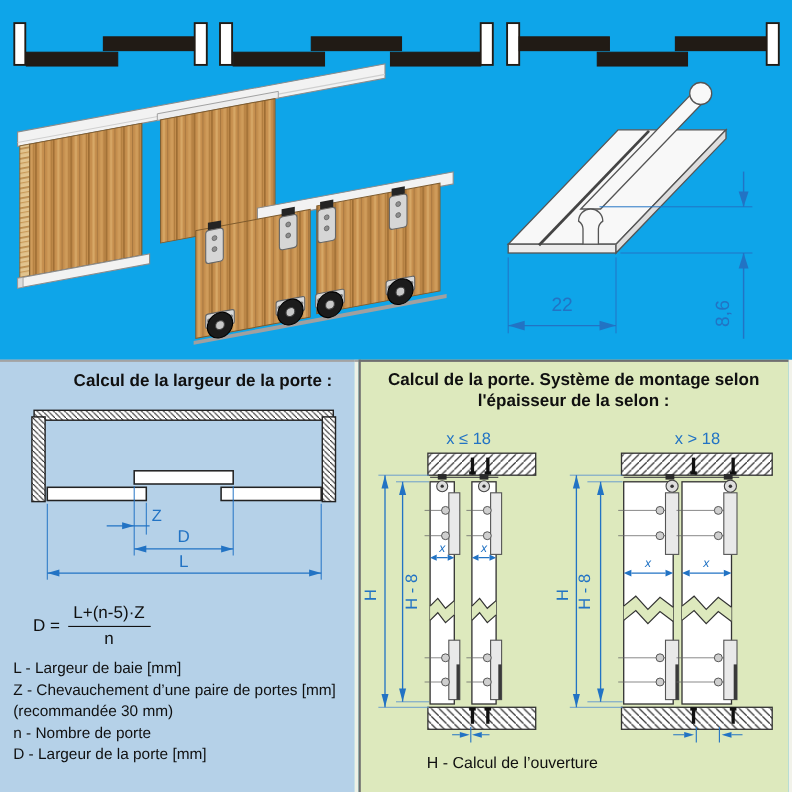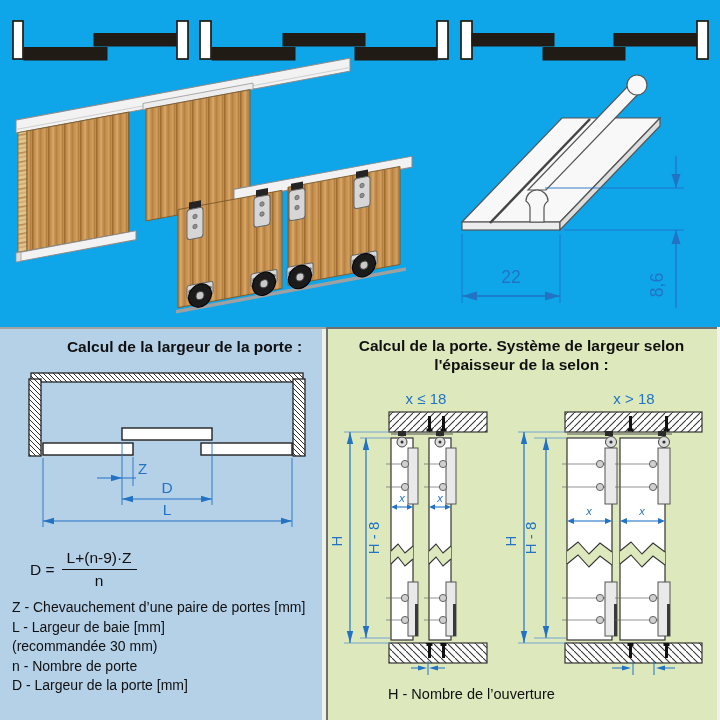"Calcul de la porte. Système" div { text: largeur -> montage }
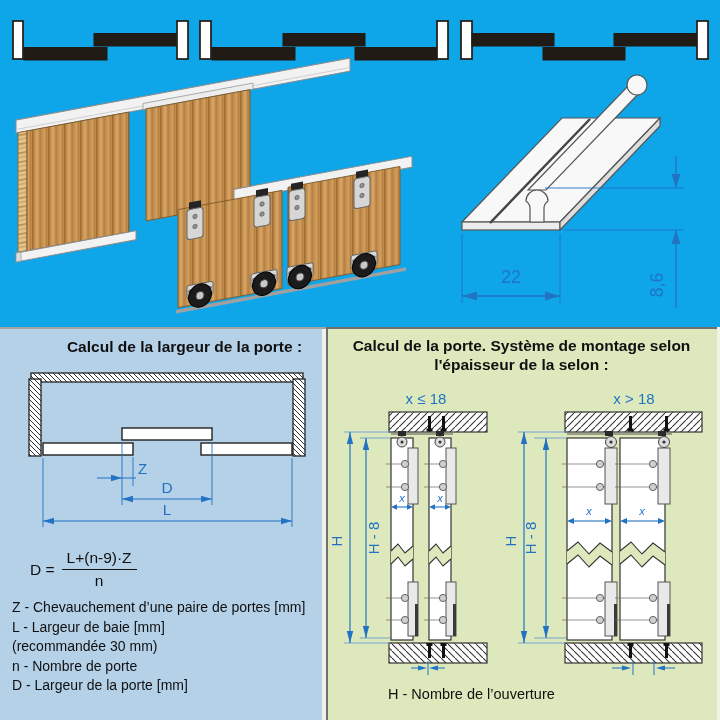"L+(n-9)·Z" span.num { text: n-9 -> n-5 }
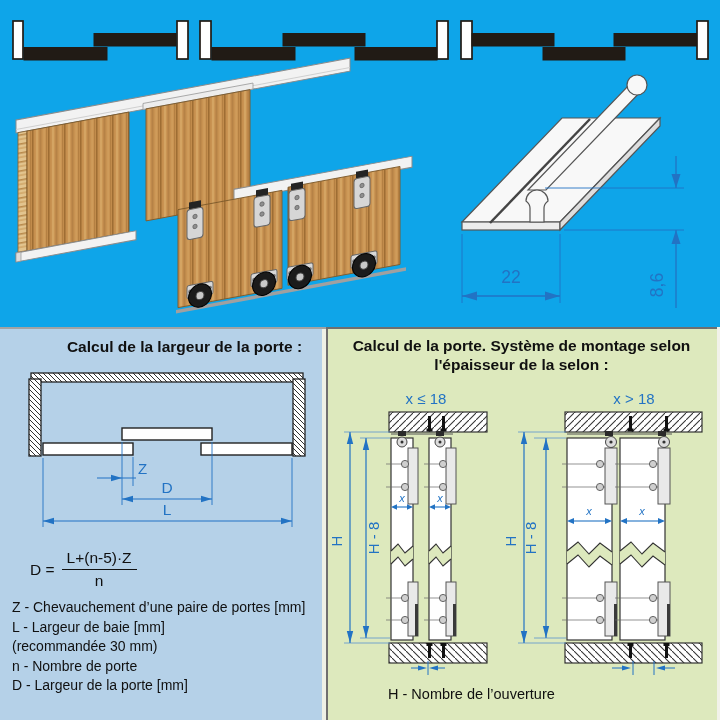"Z - Chevauchement d’une paire" div { order: before "L - Largeur de baie" -> after "L - Largeur de baie" }
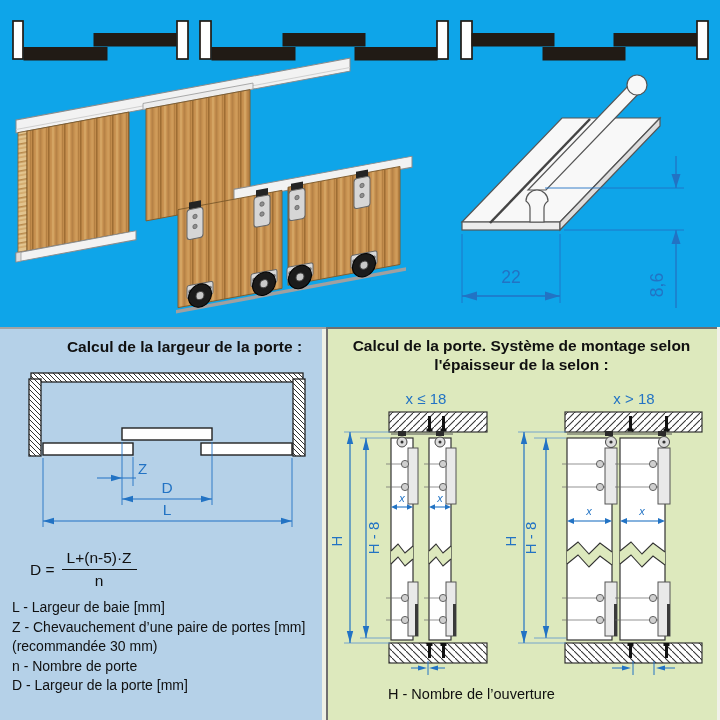"H - Nombre de l’ouverture" div.abs { text: Nombre -> Calcul }
